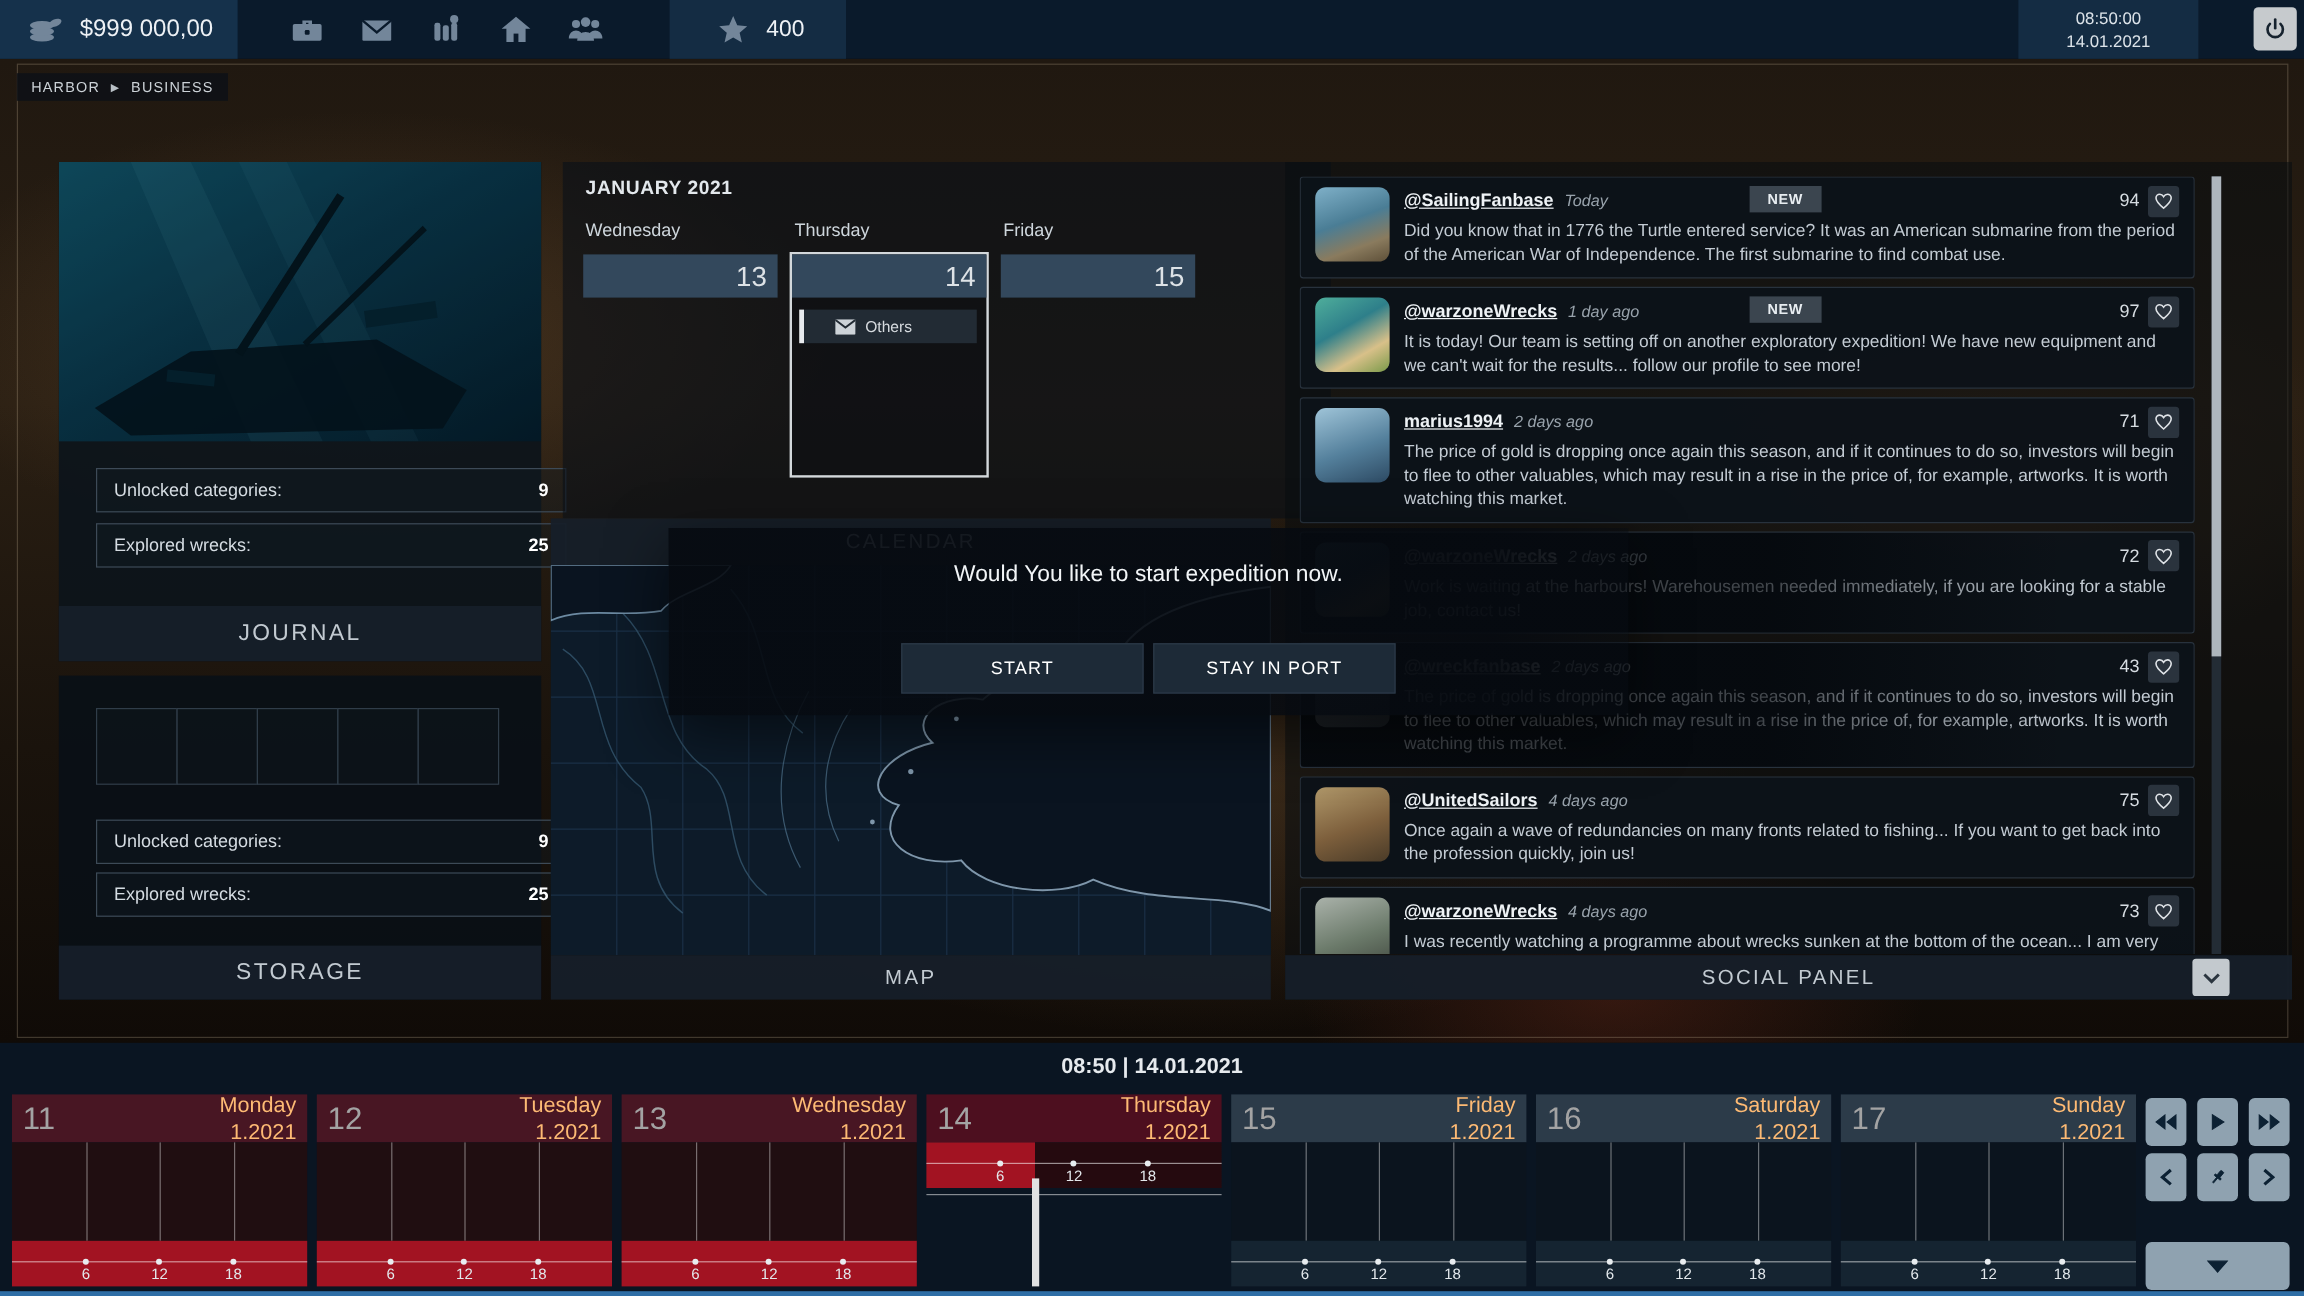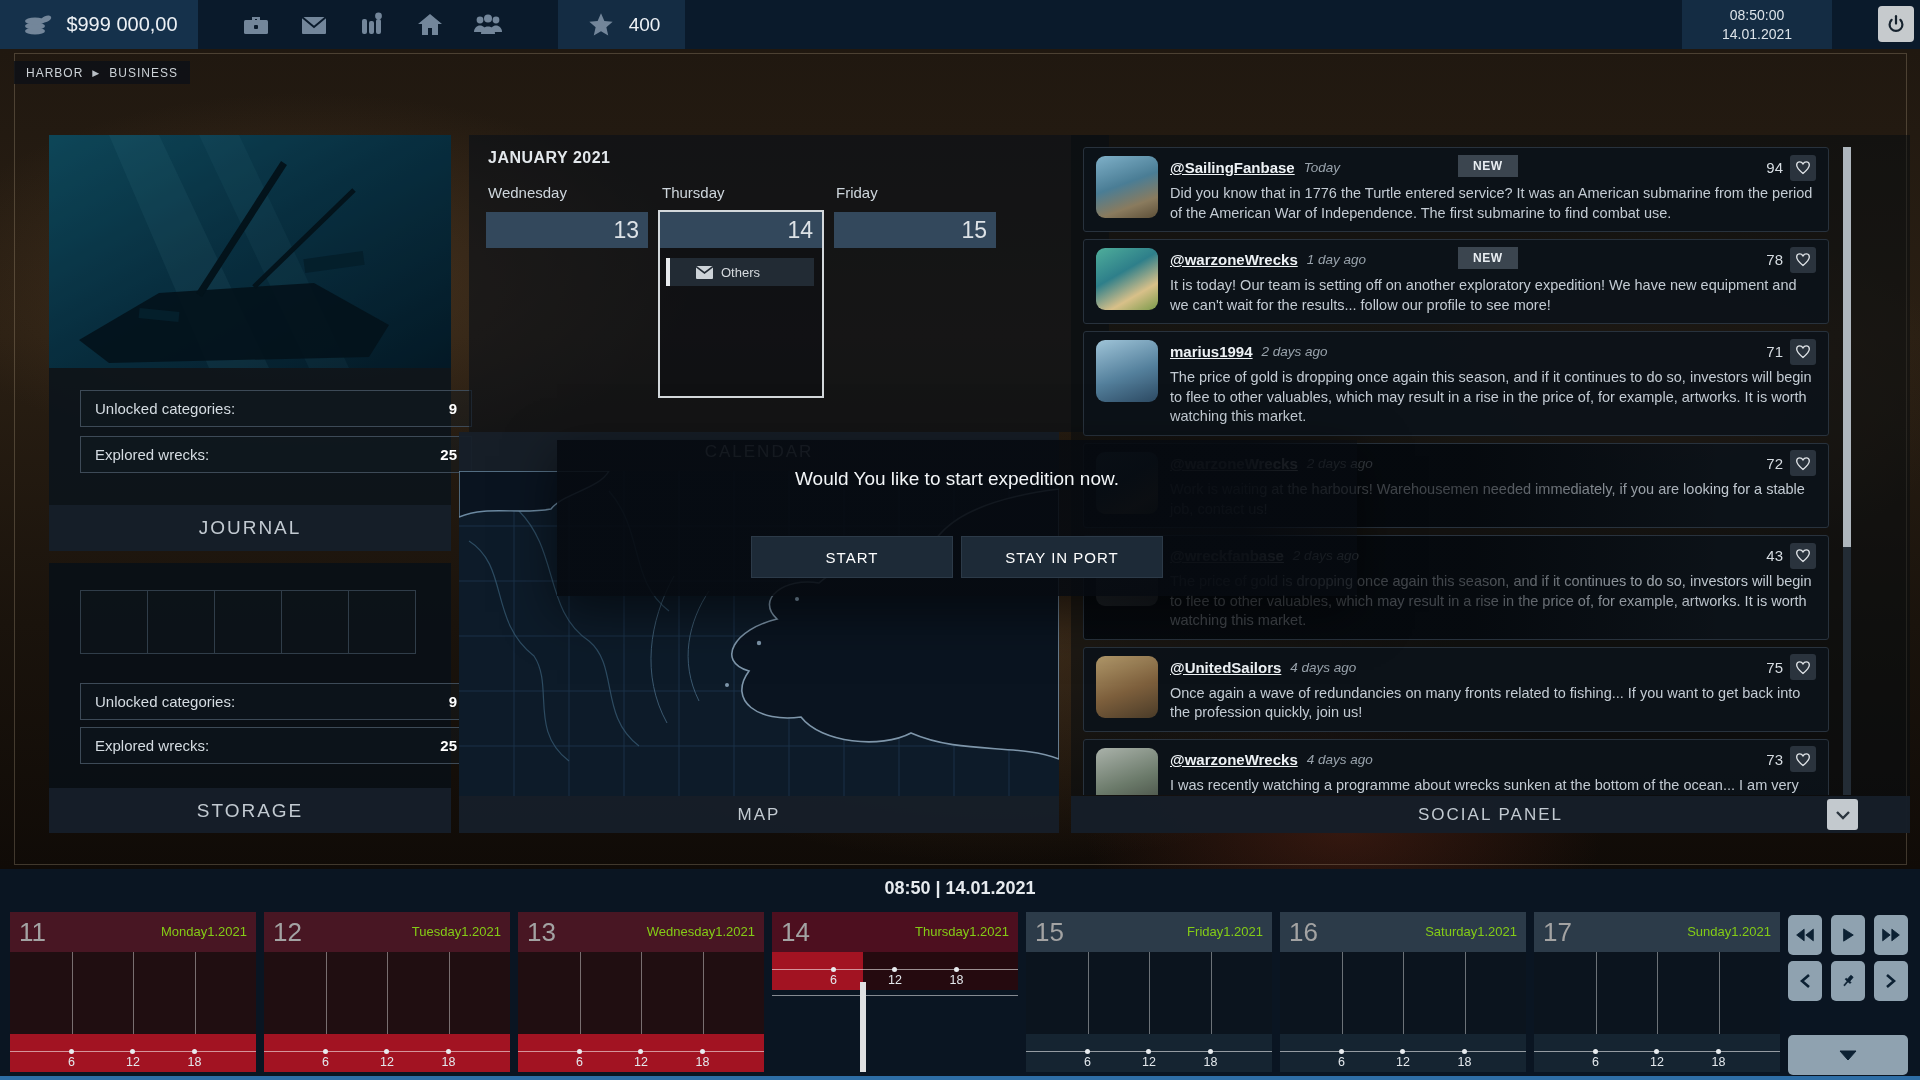"400" .tb-star { width: 127px -> 147px }
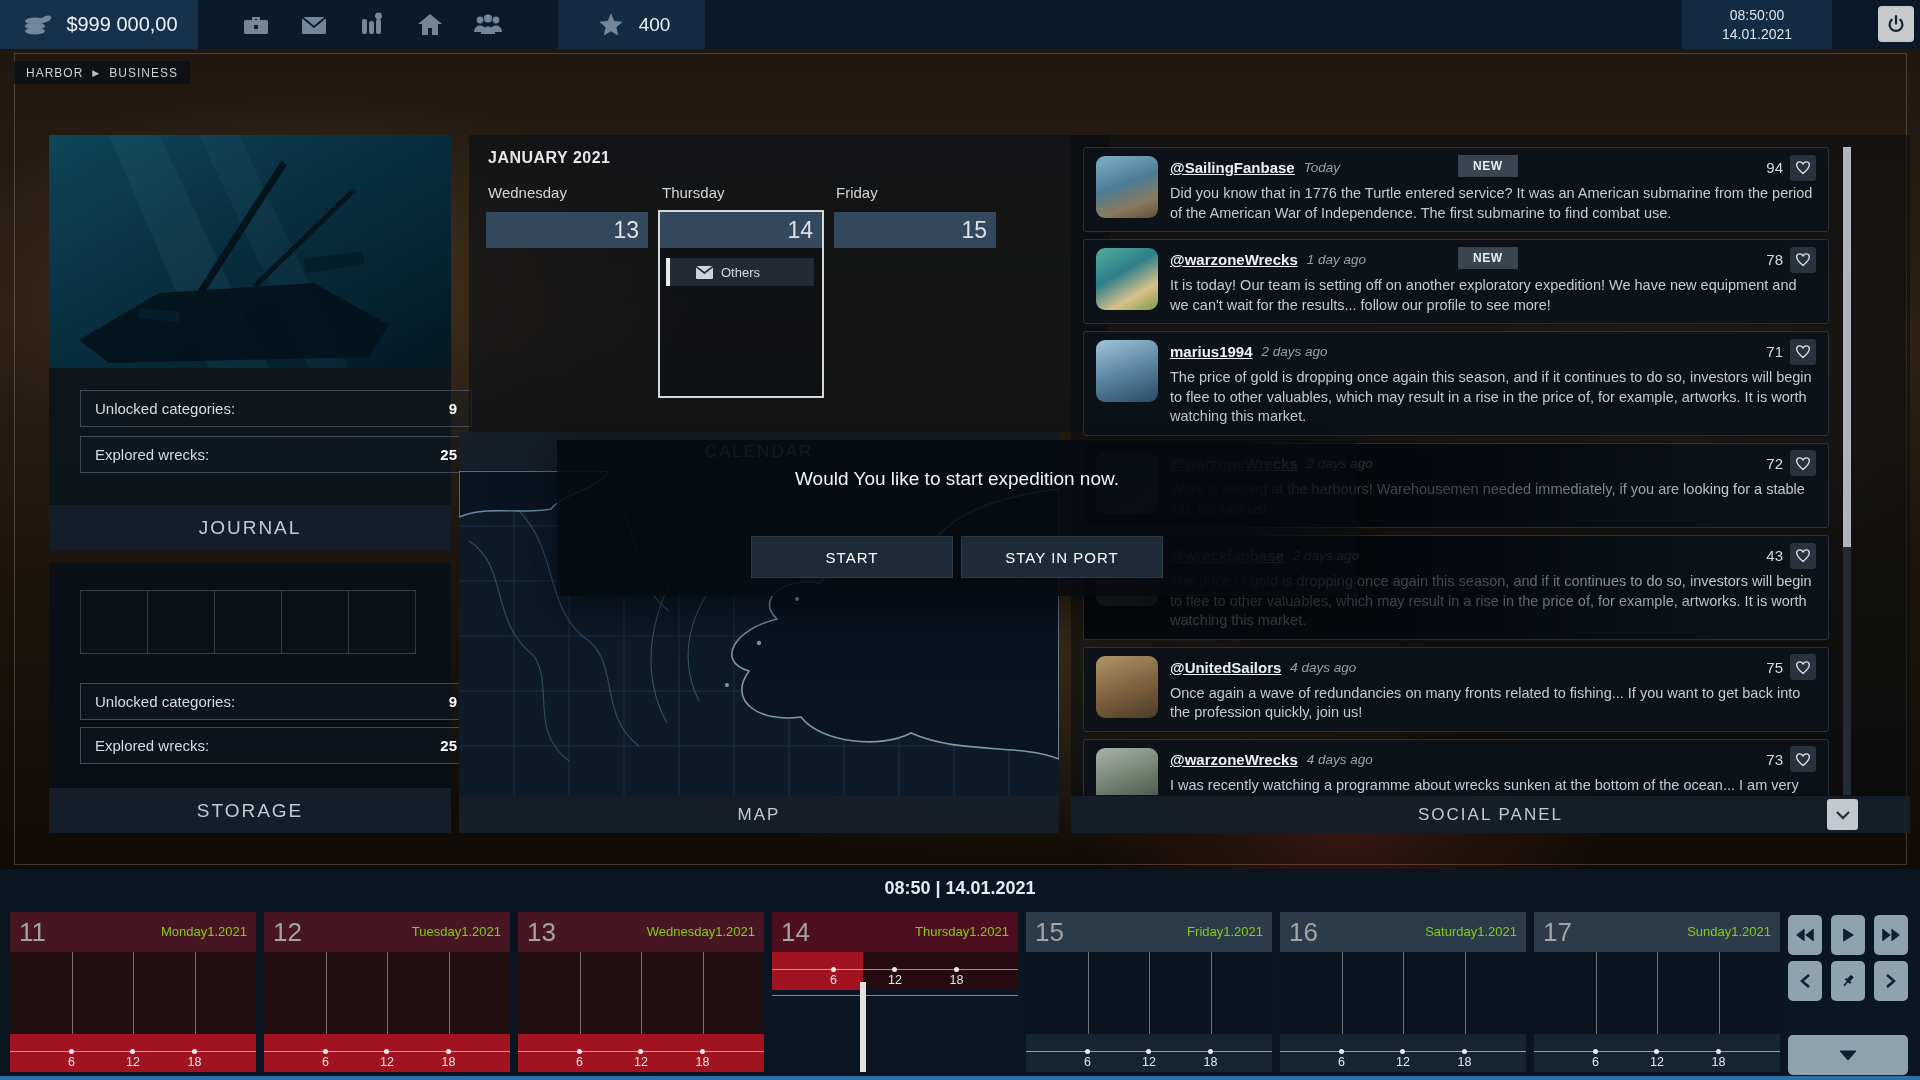"78" span { text: 78 -> 97 }
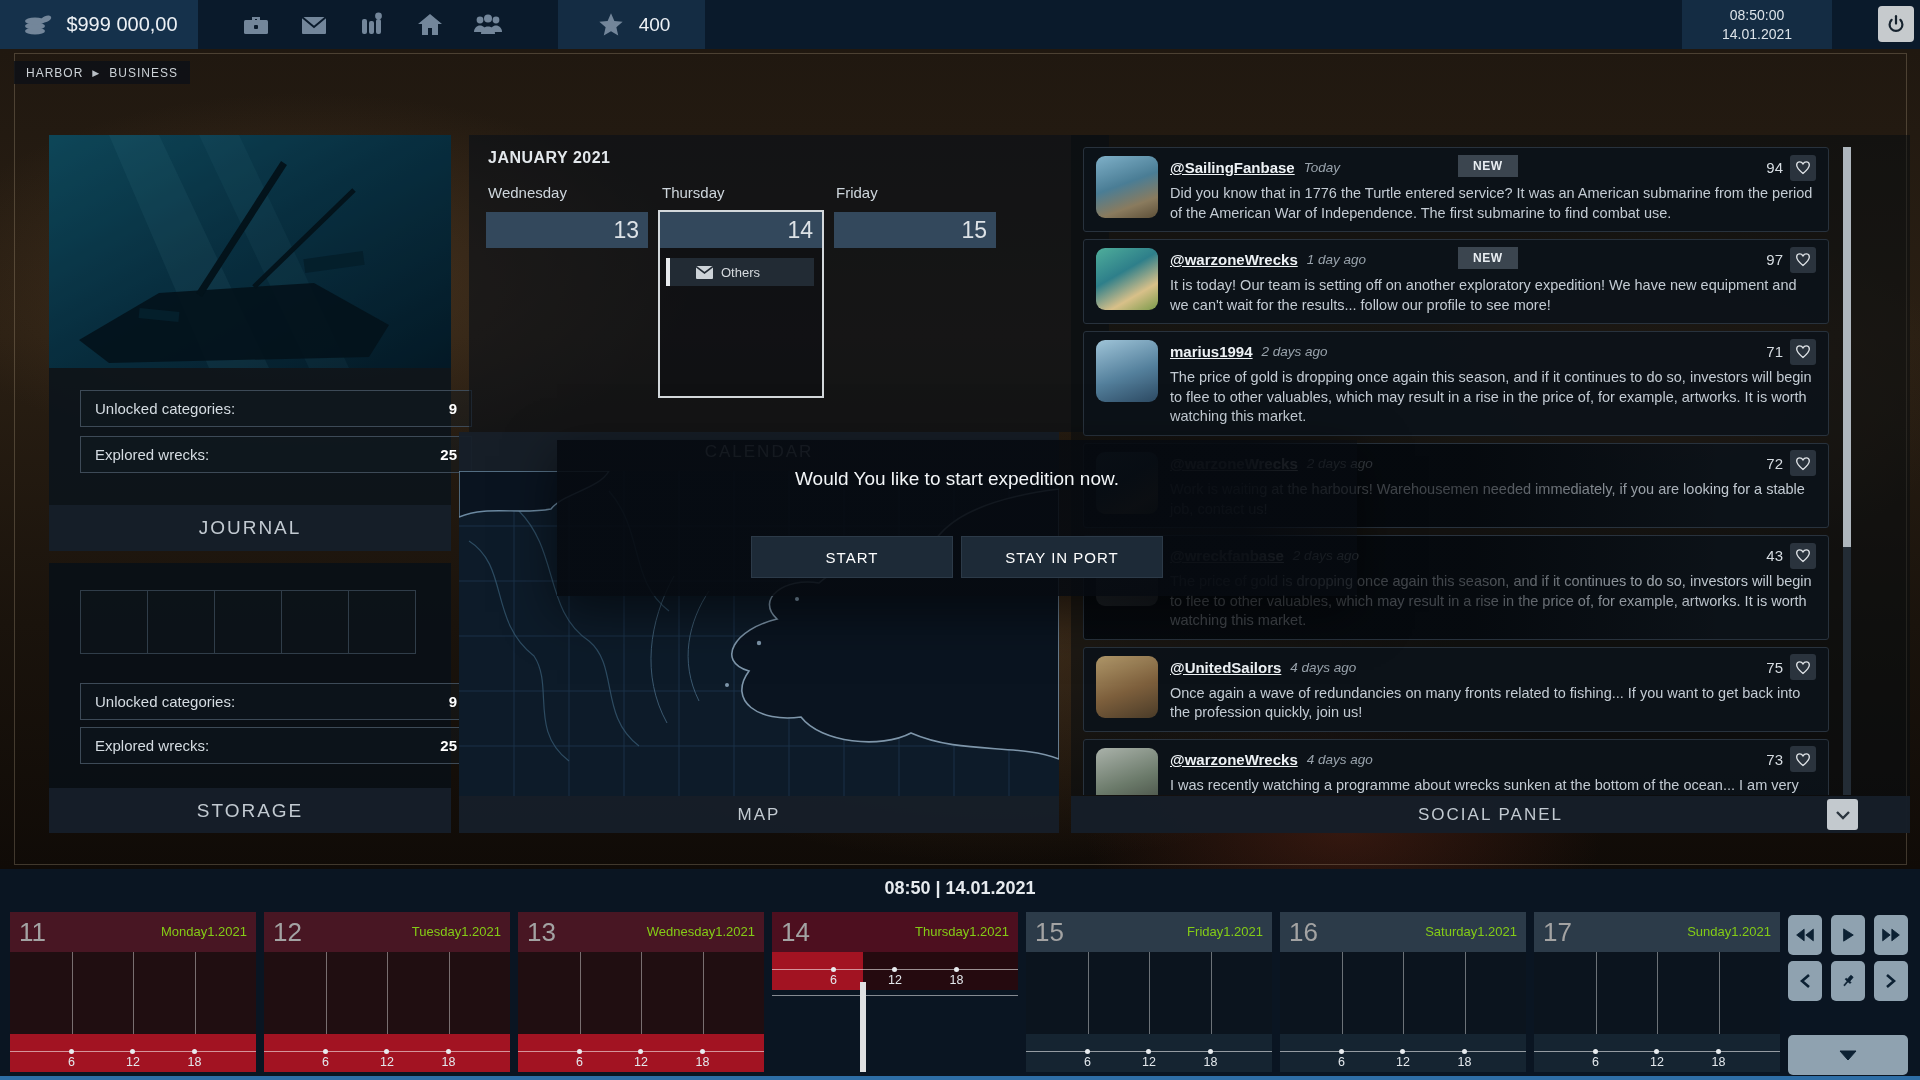"Monday" .tday-meta { color: #84cc16 -> #fdba74; flex-direction: none -> column; font-size: 13px -> 18px }
